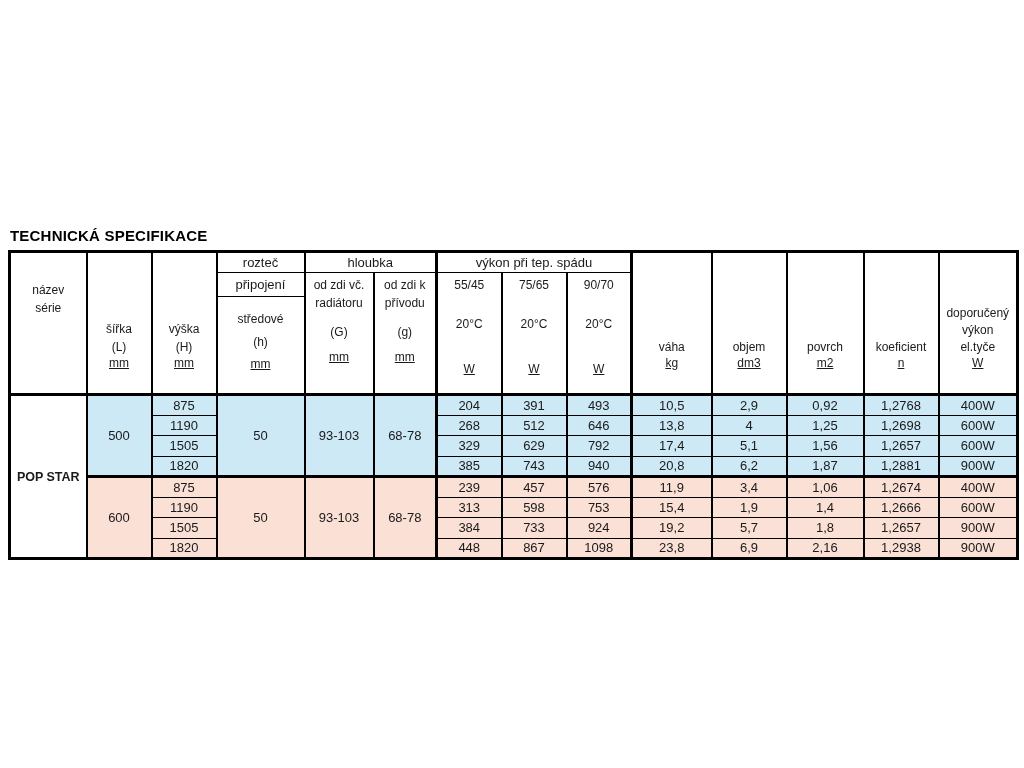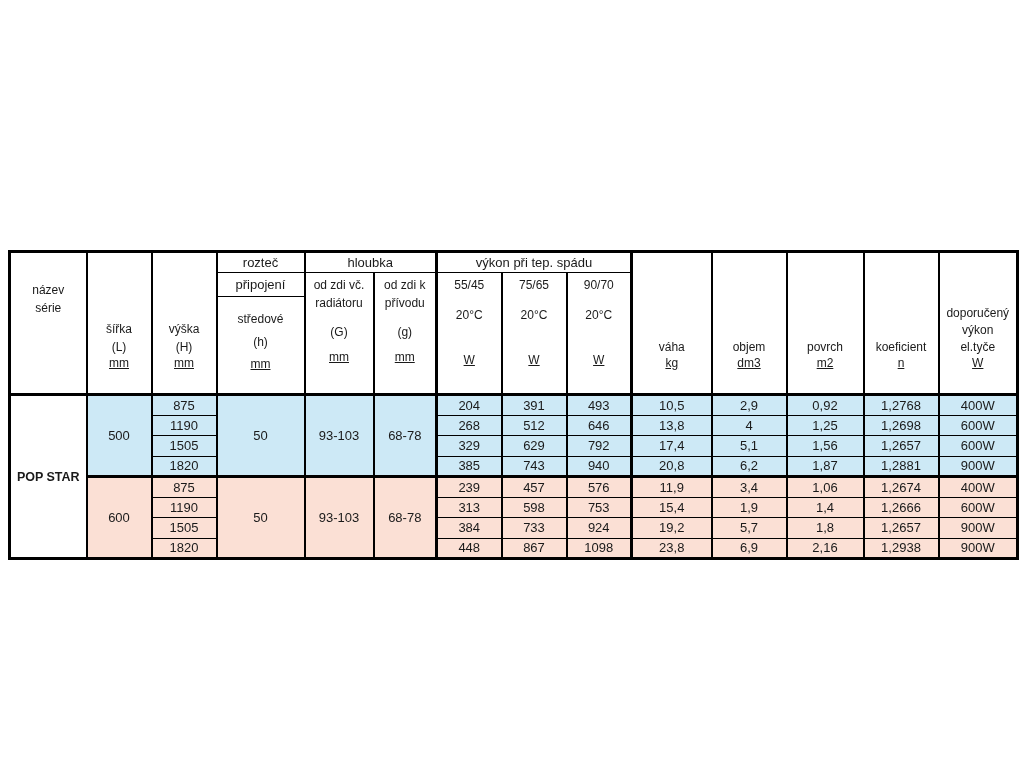"TECHNICKÁ SPECIFIKACE" div.title { html: none -> <div>TECHNICKÁ SPECIFIKACE</div> }
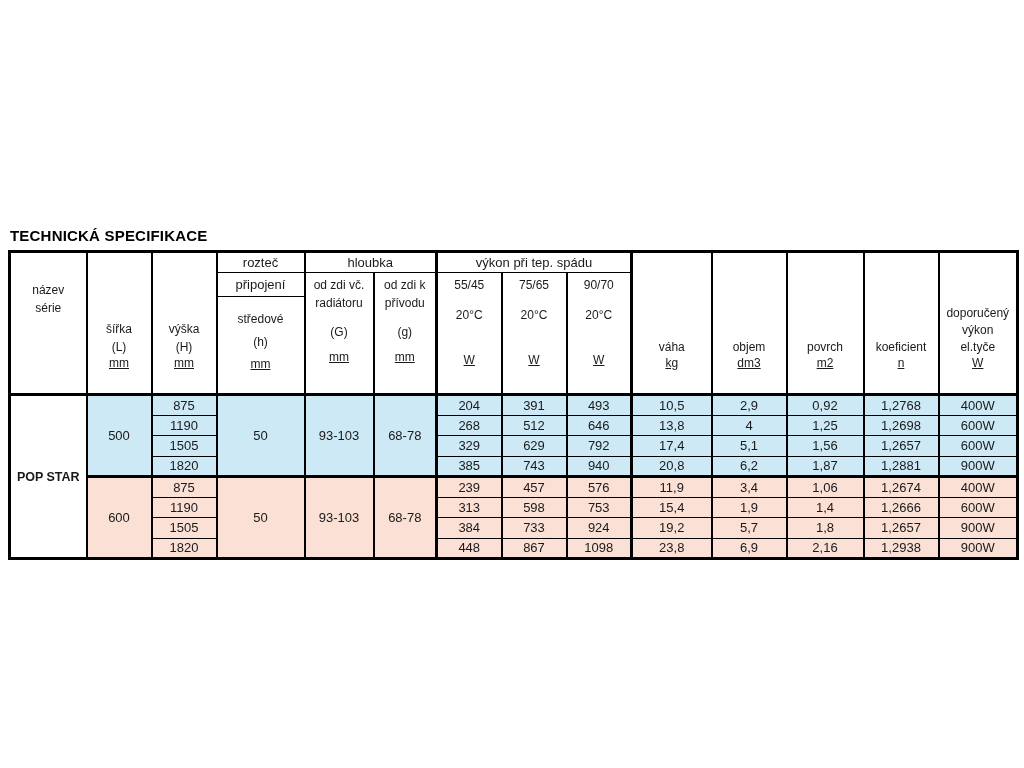"20°C" .mt-temp { margin-top: 14px -> 23px }
